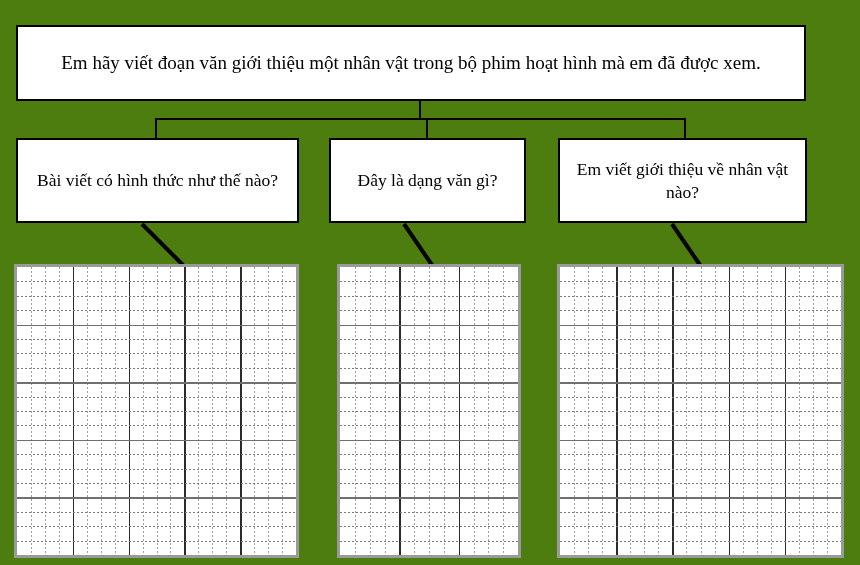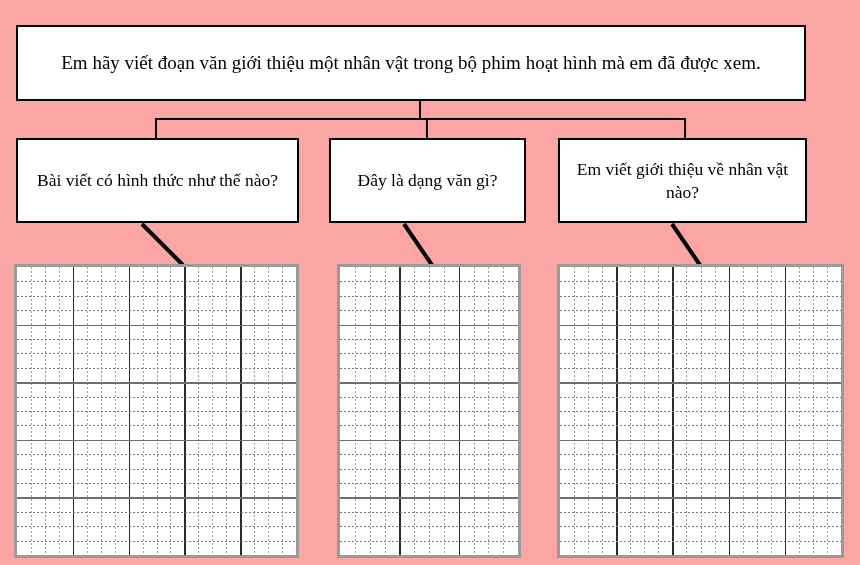"Em hãy viết đoạn văn" #worksheet { background: #fca5a5 -> #4d7c0f }
